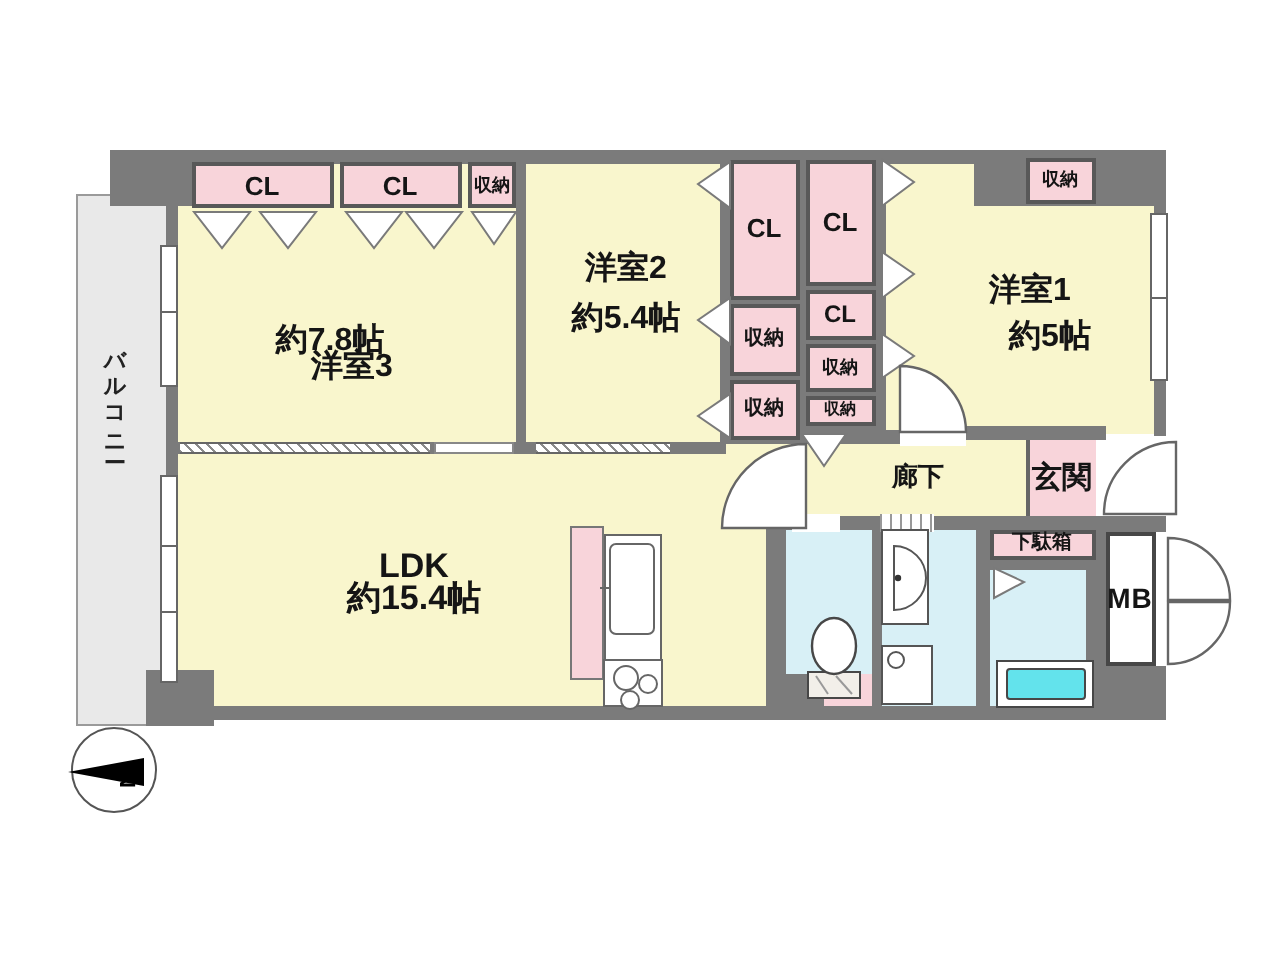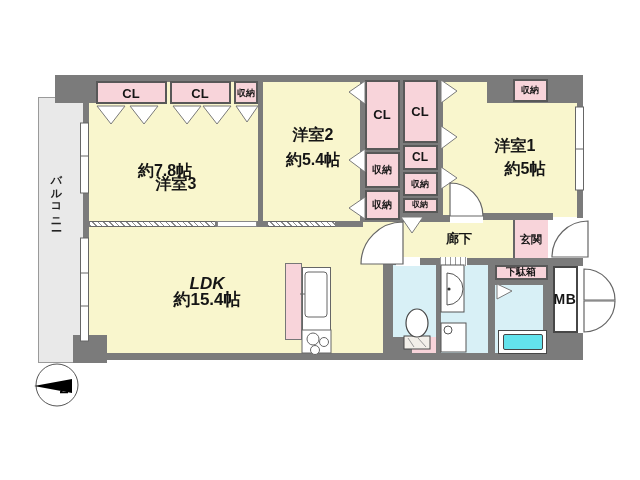"玄関" div.lbl { font-size: 11px -> 15px }
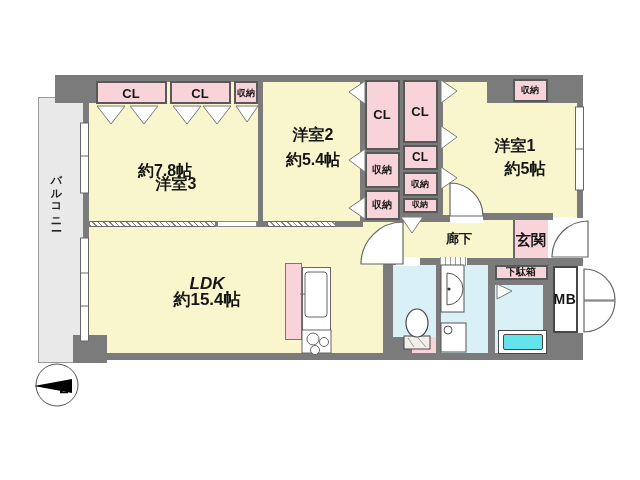"LDK" div.lbl { font-style: italic -> none }
